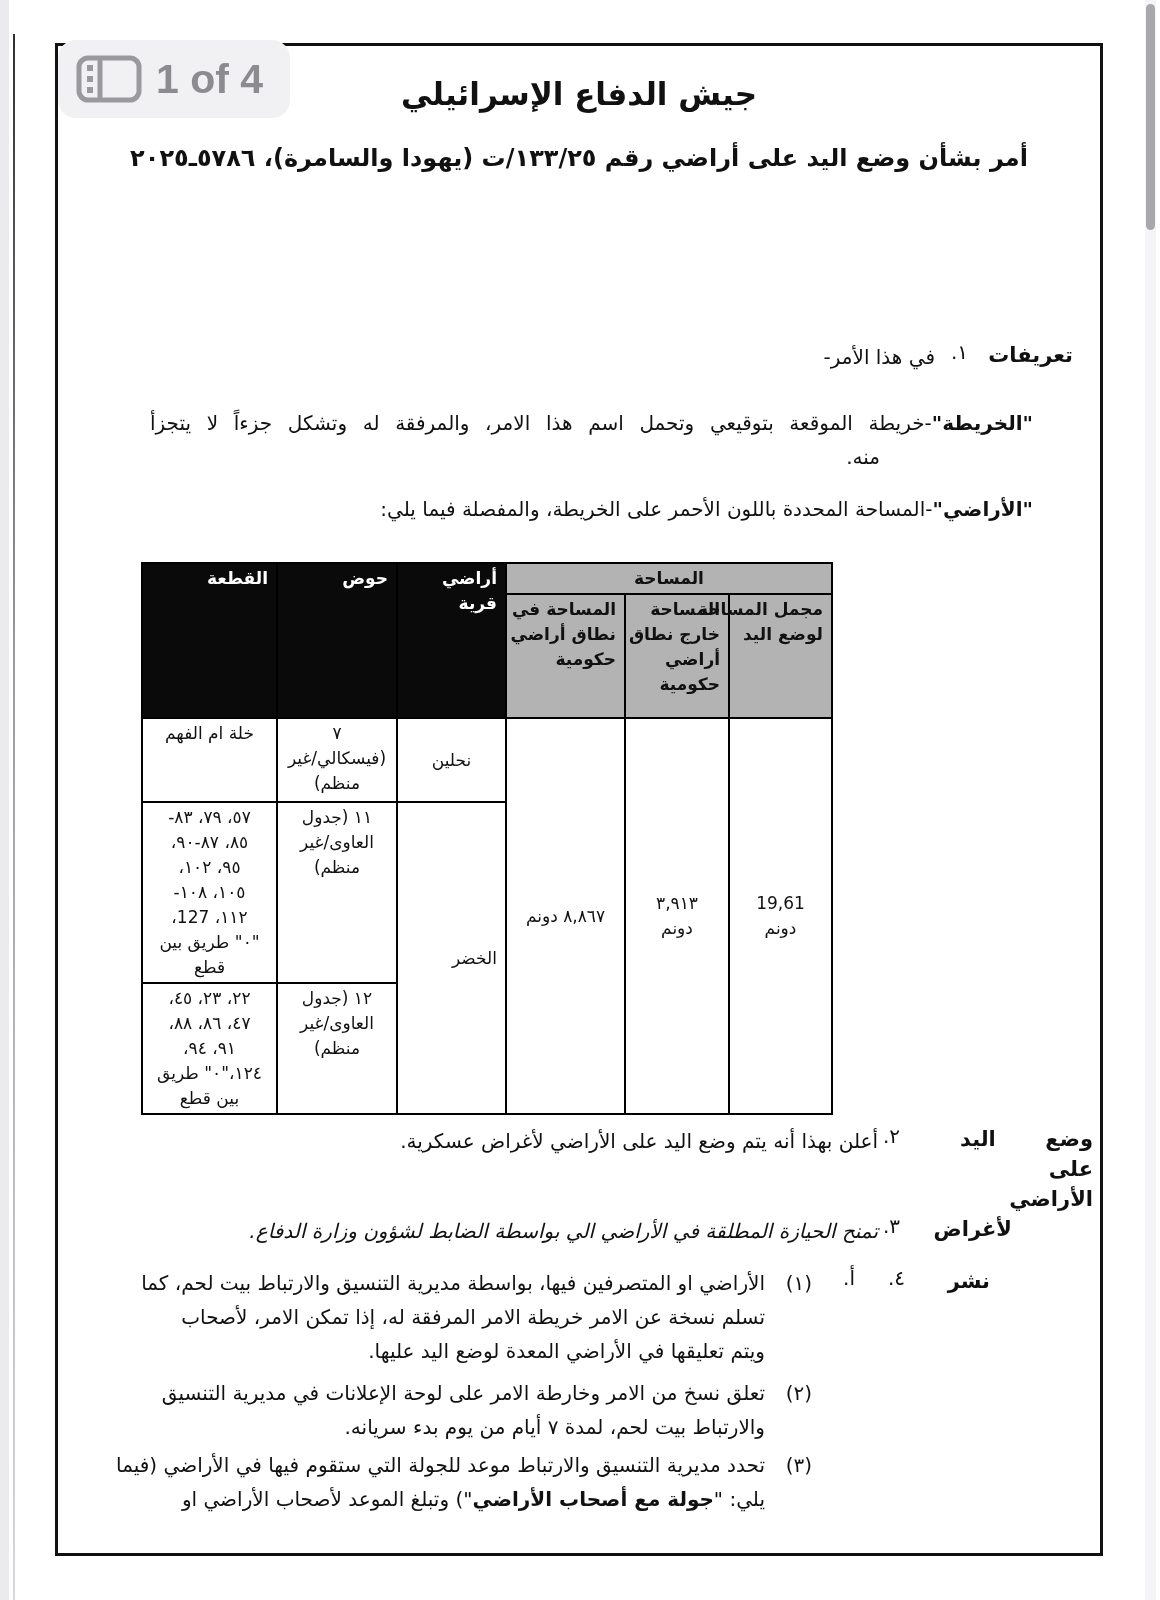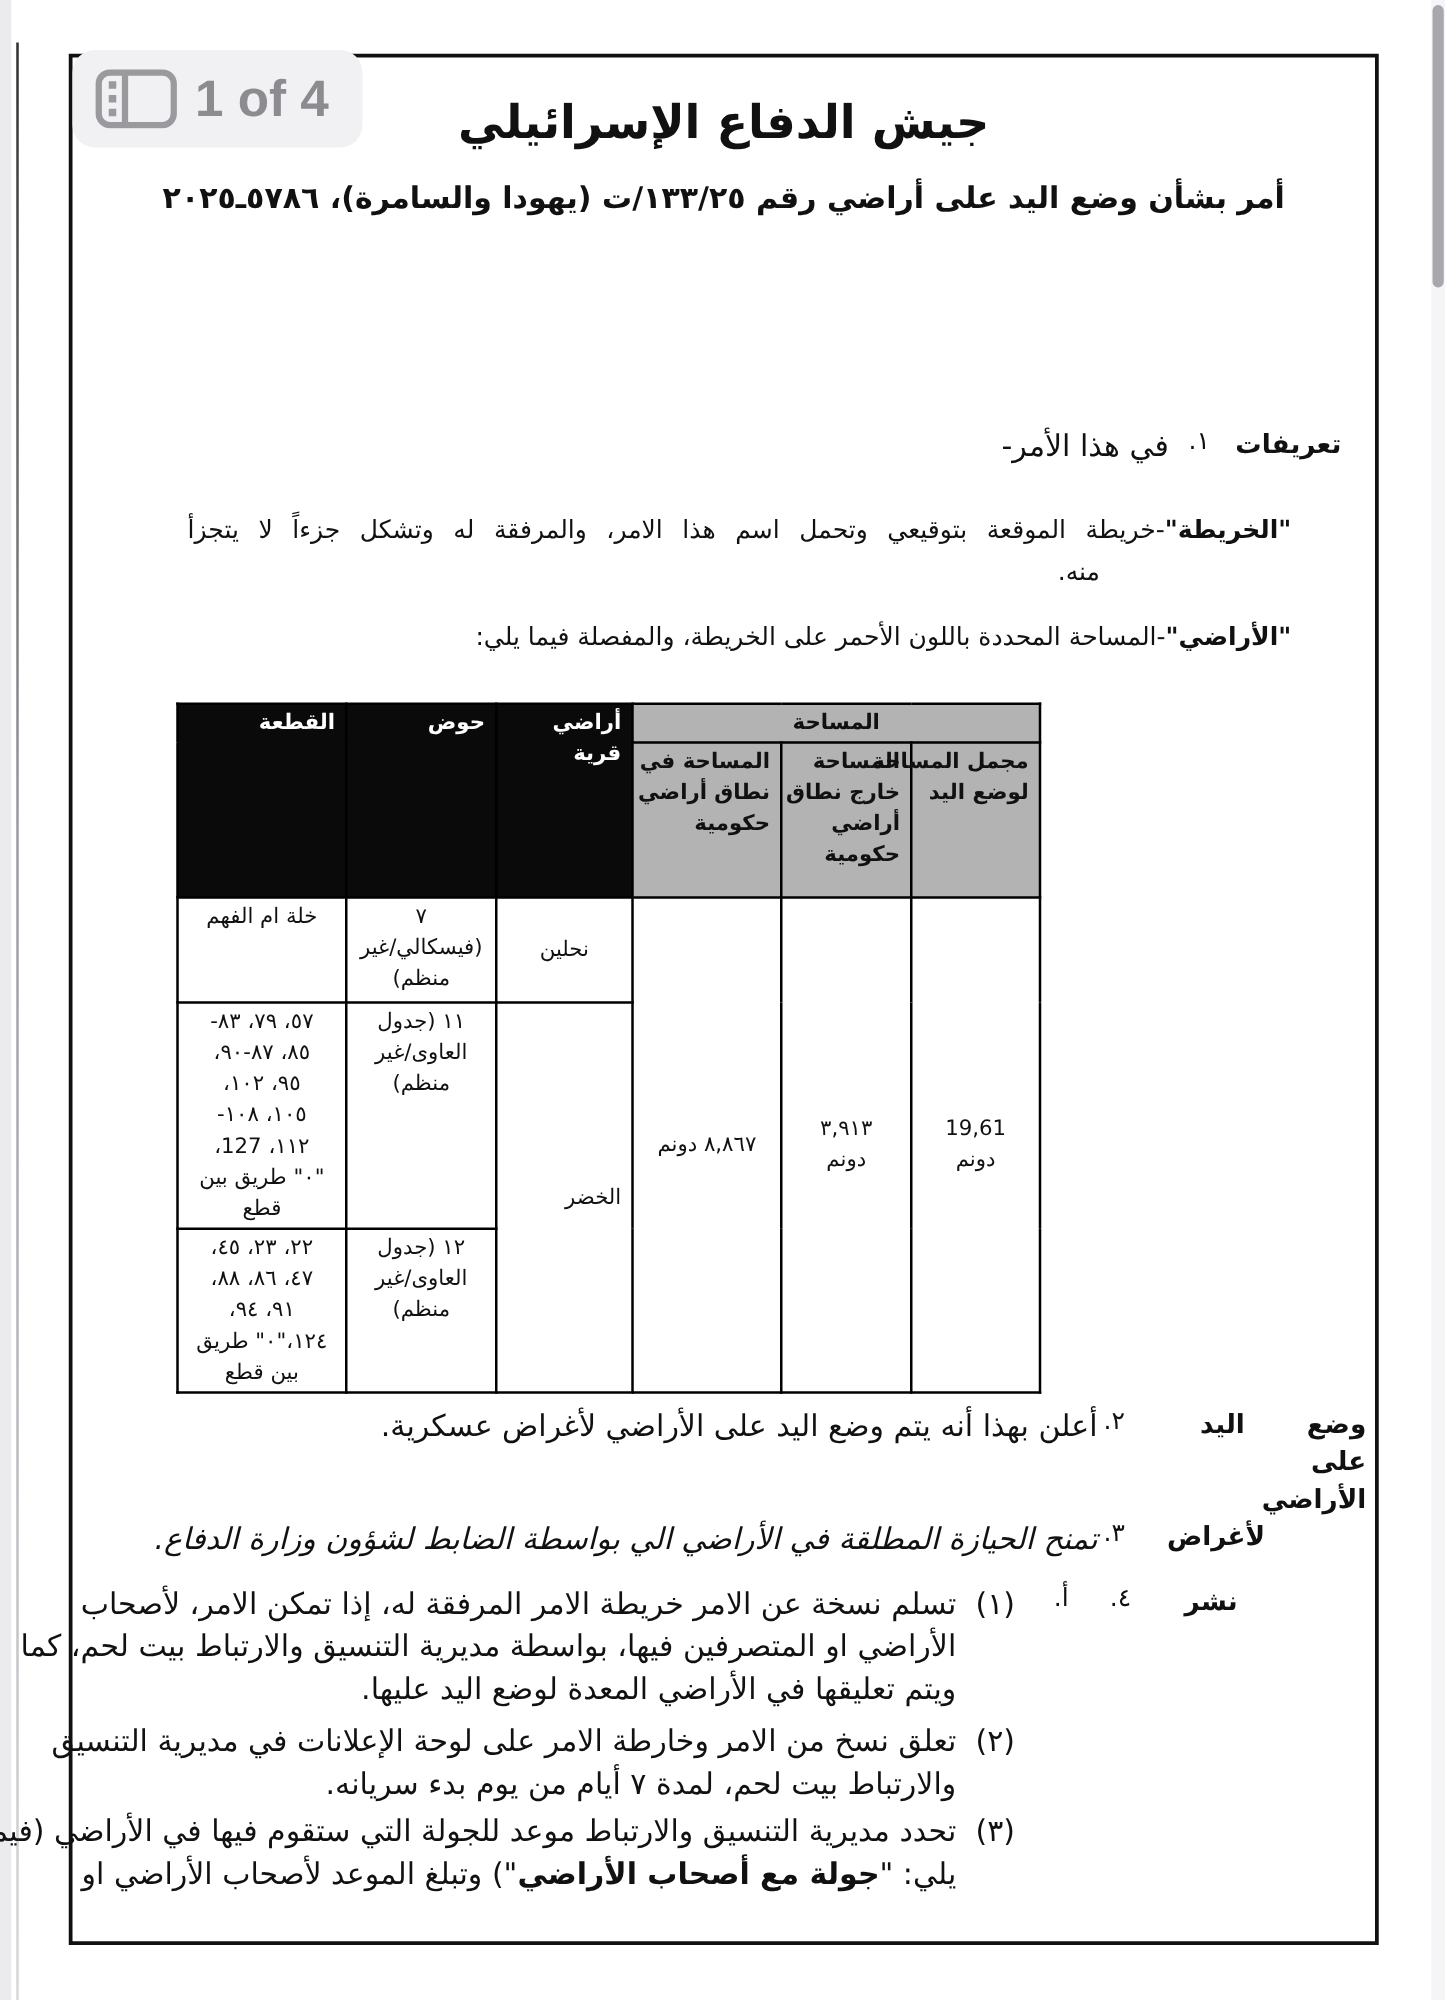"جيش الدفاع الإسرائيلي" .h1 { font-size: 37px -> 31px }
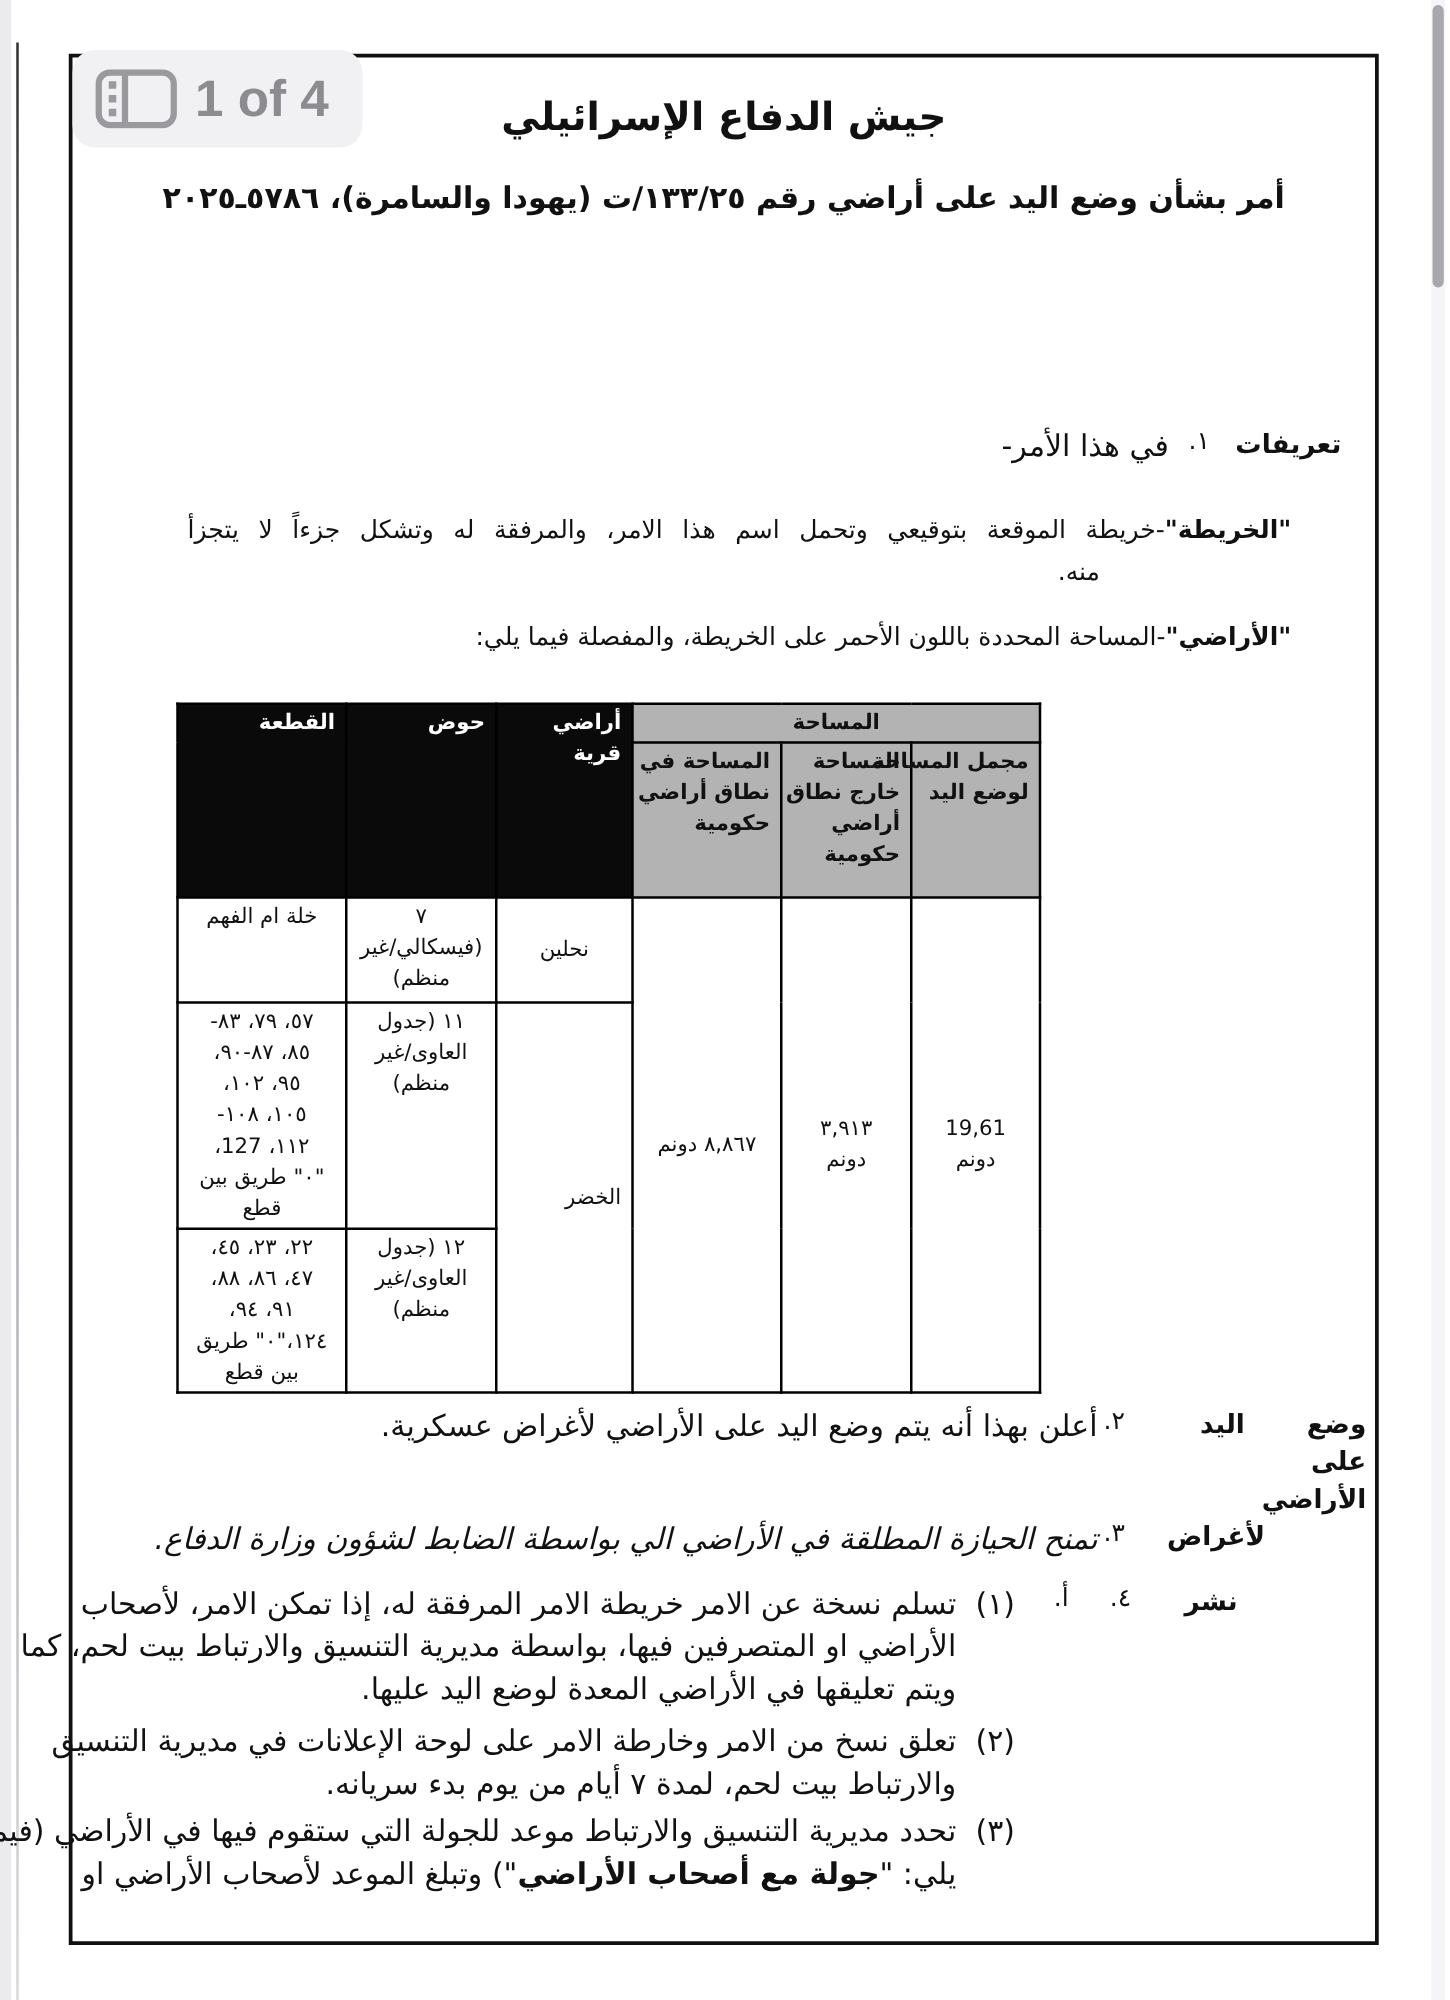"في هذا الأمر-" .sectext { font-size: 24px -> 20px }
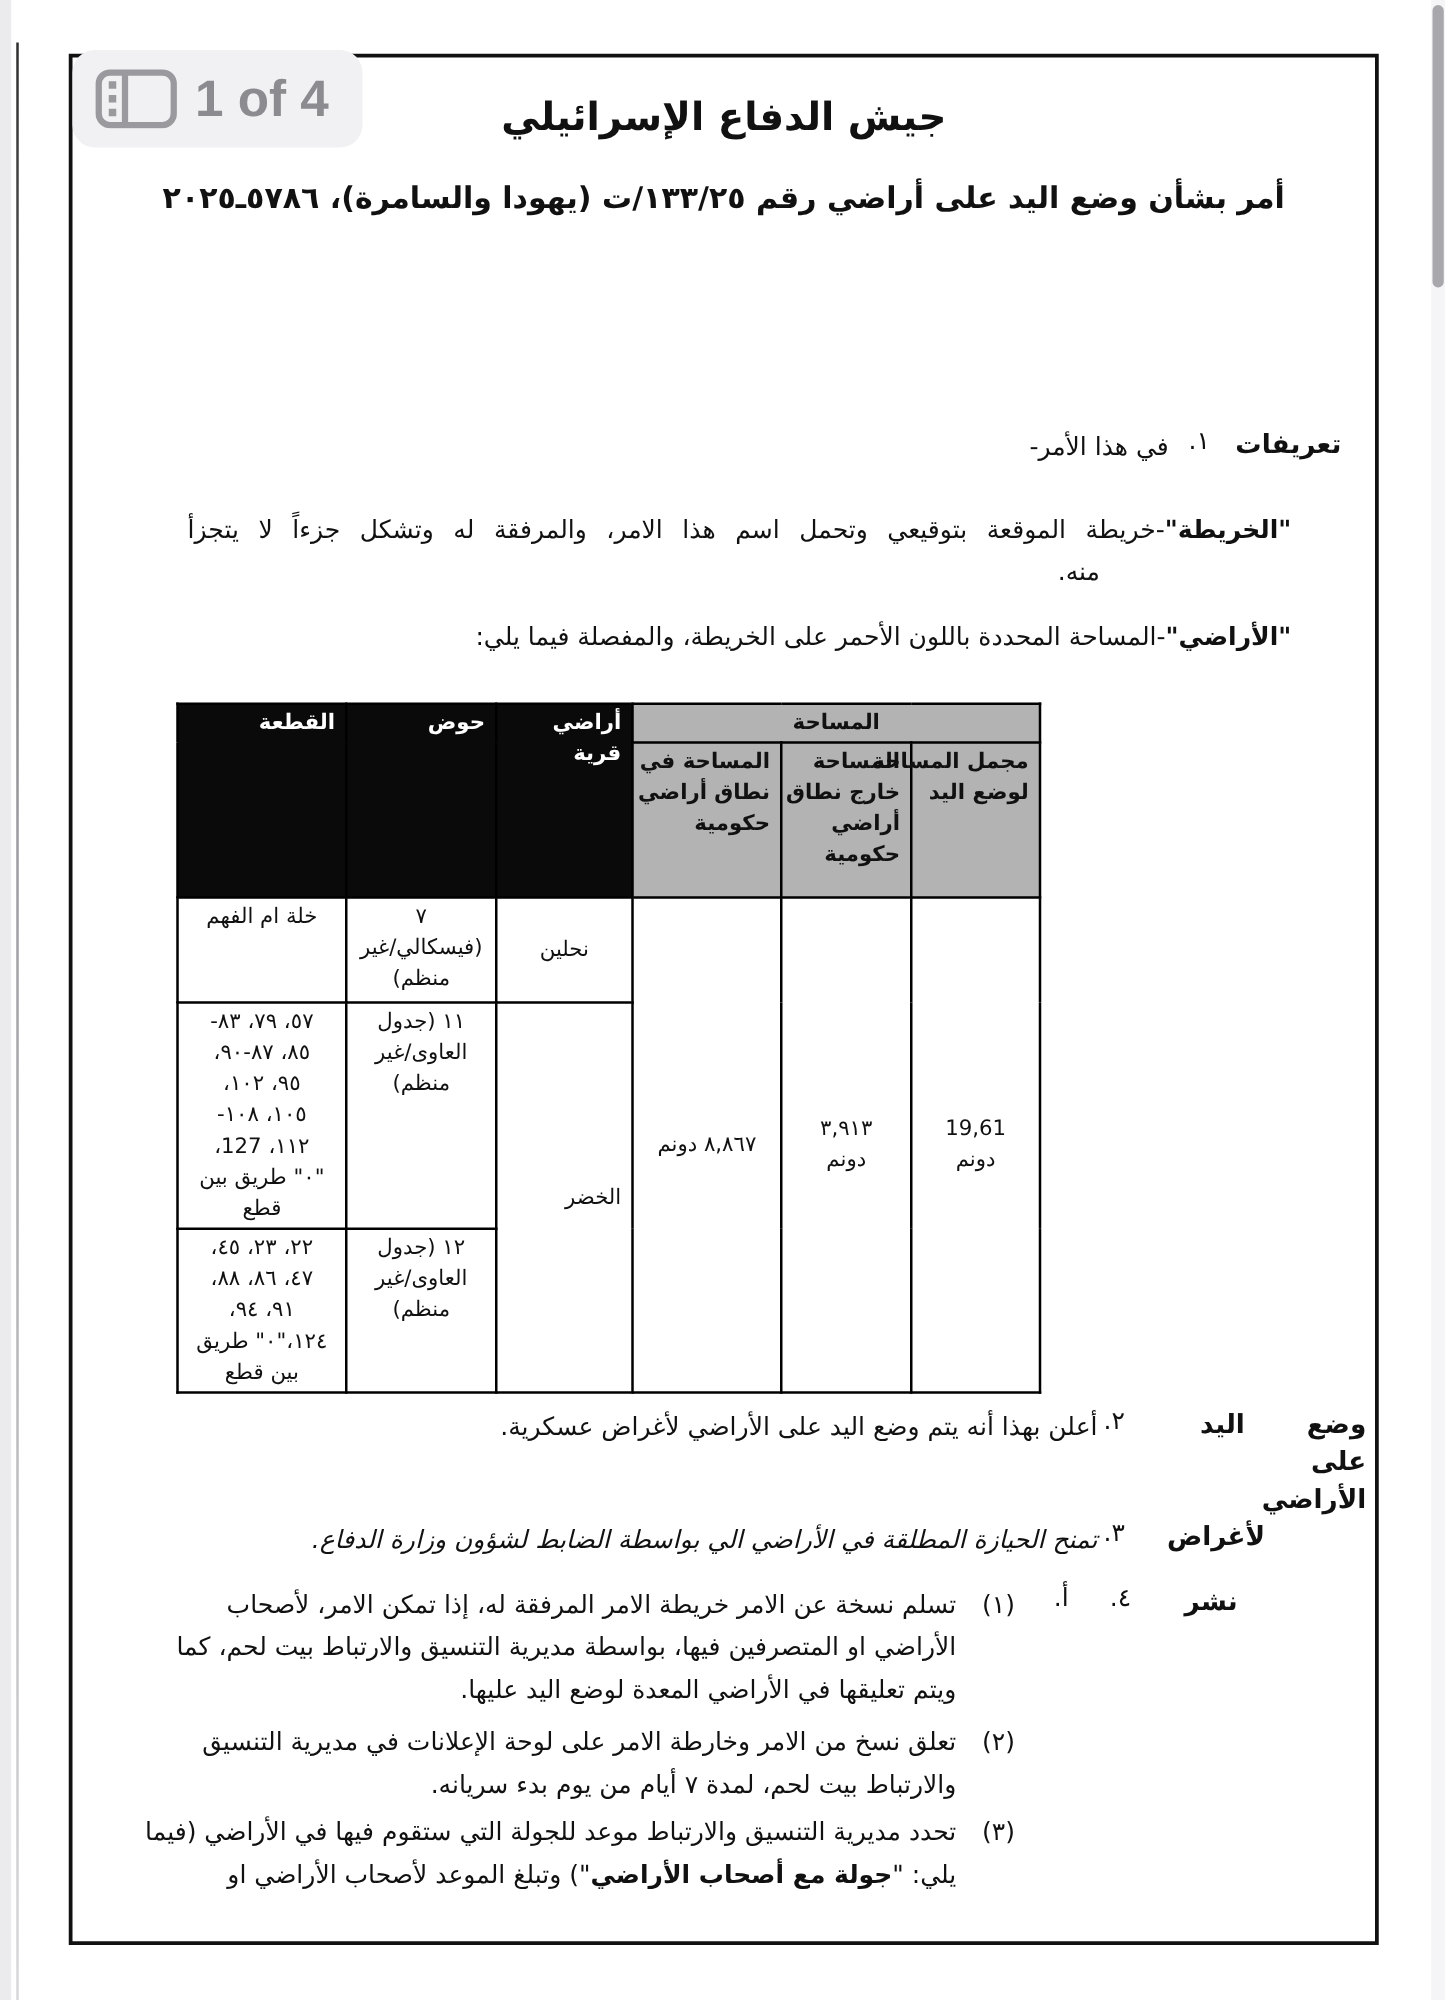"تسلم نسخة عن الامر خريطة" div.ln { order: before "الأراضي او المتصرفين فيها، بواسطة" -> after "الأراضي او المتصرفين فيها، بواسطة" }
